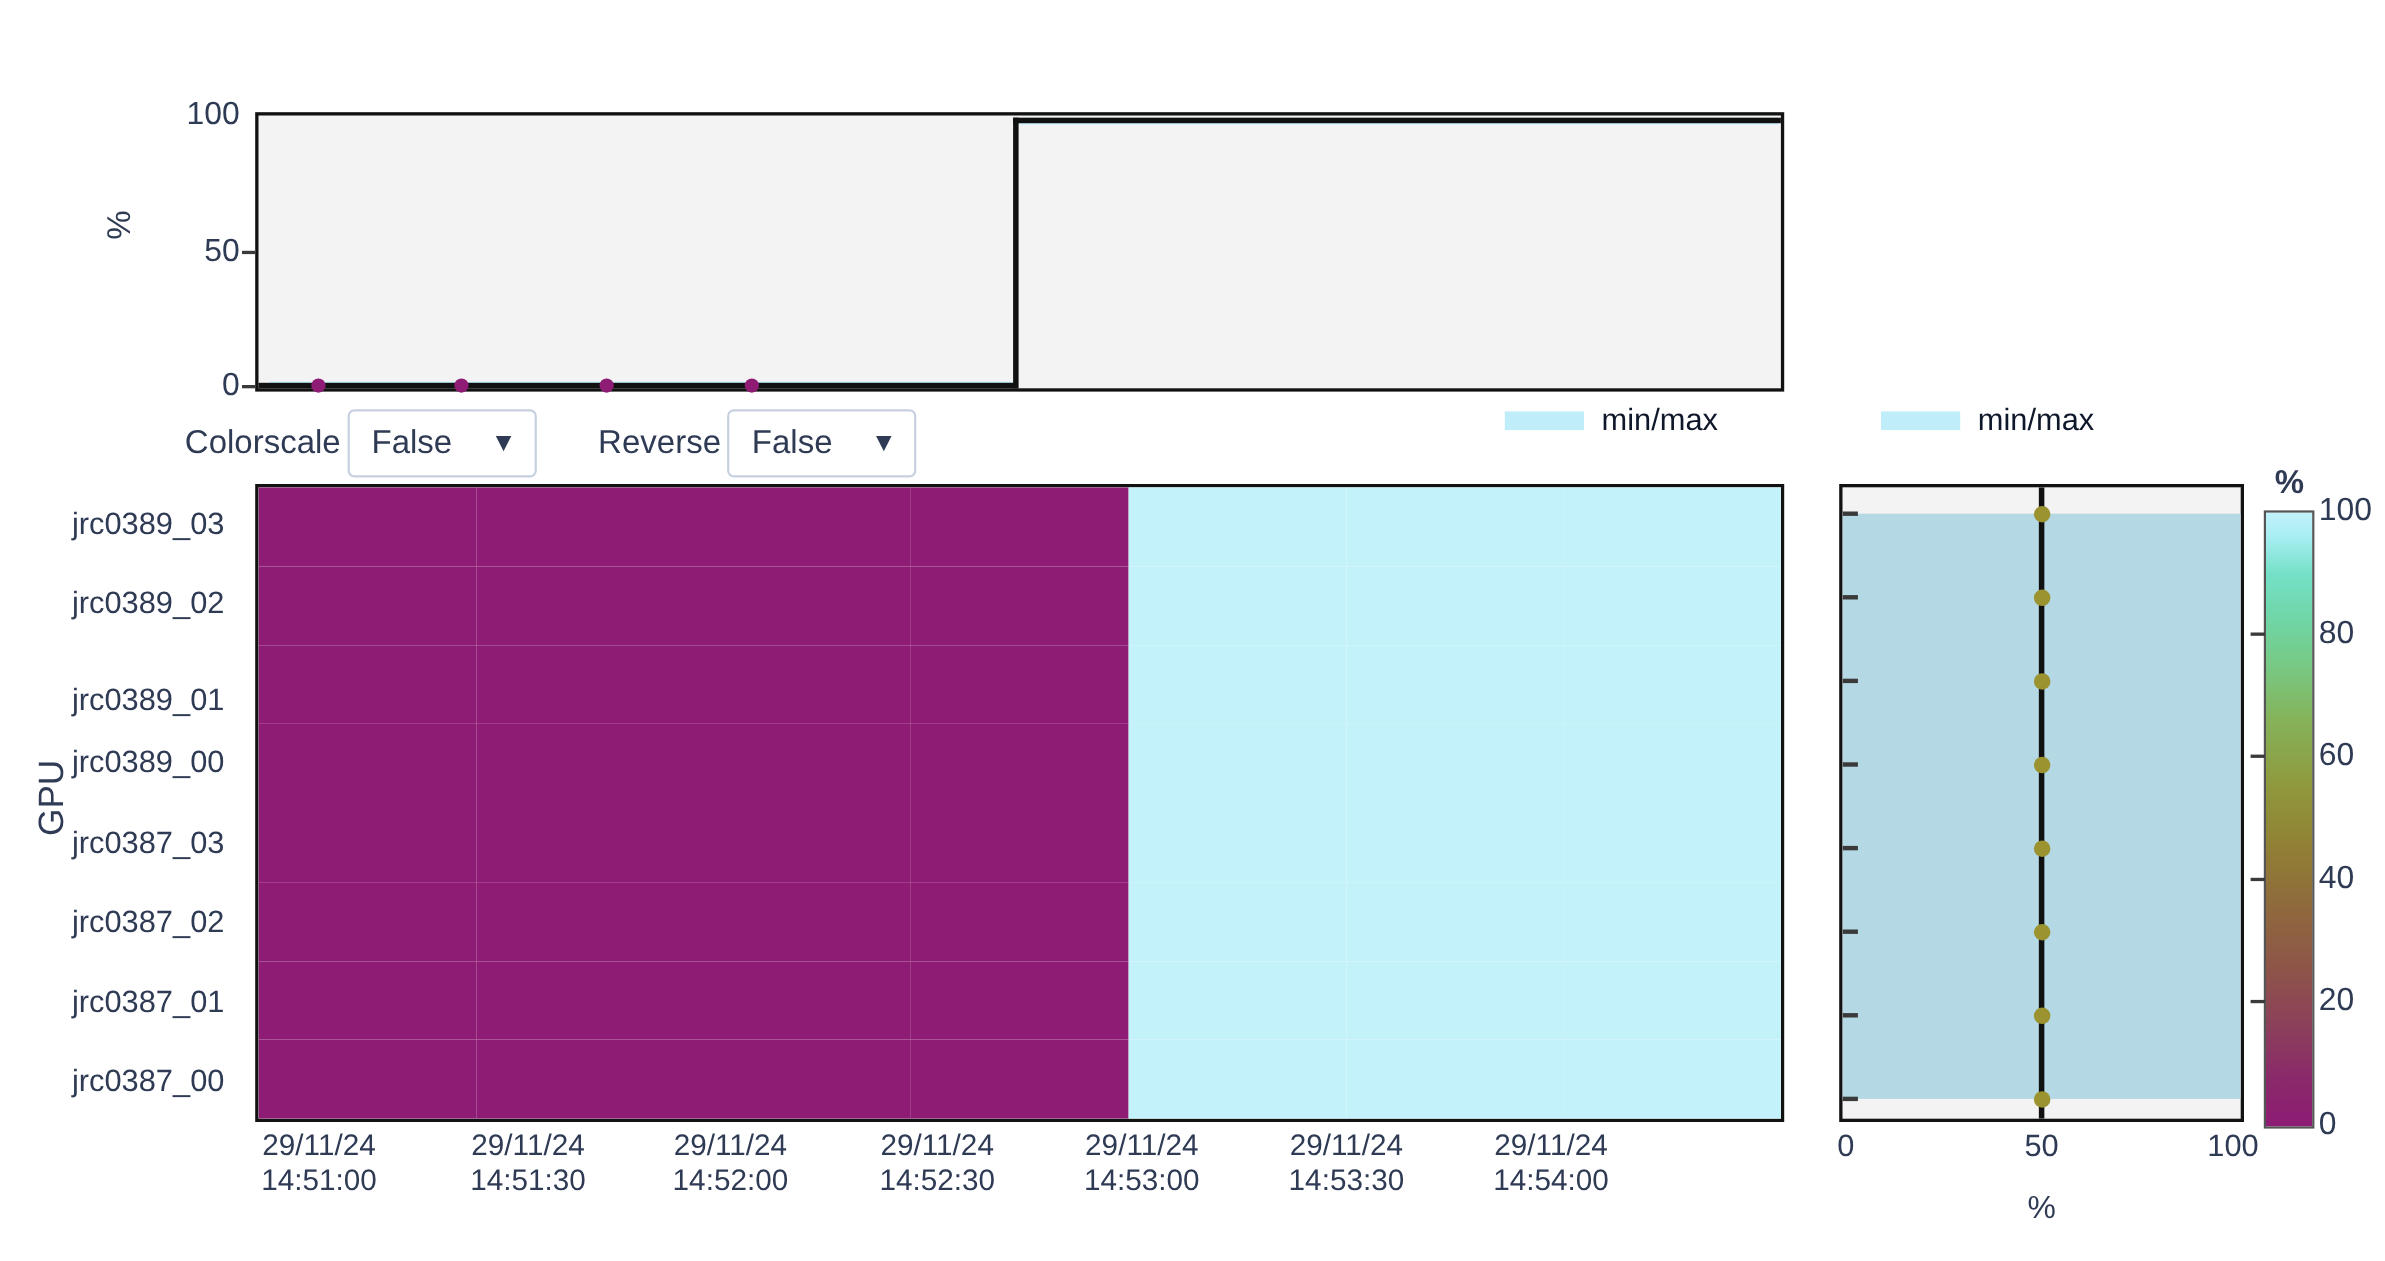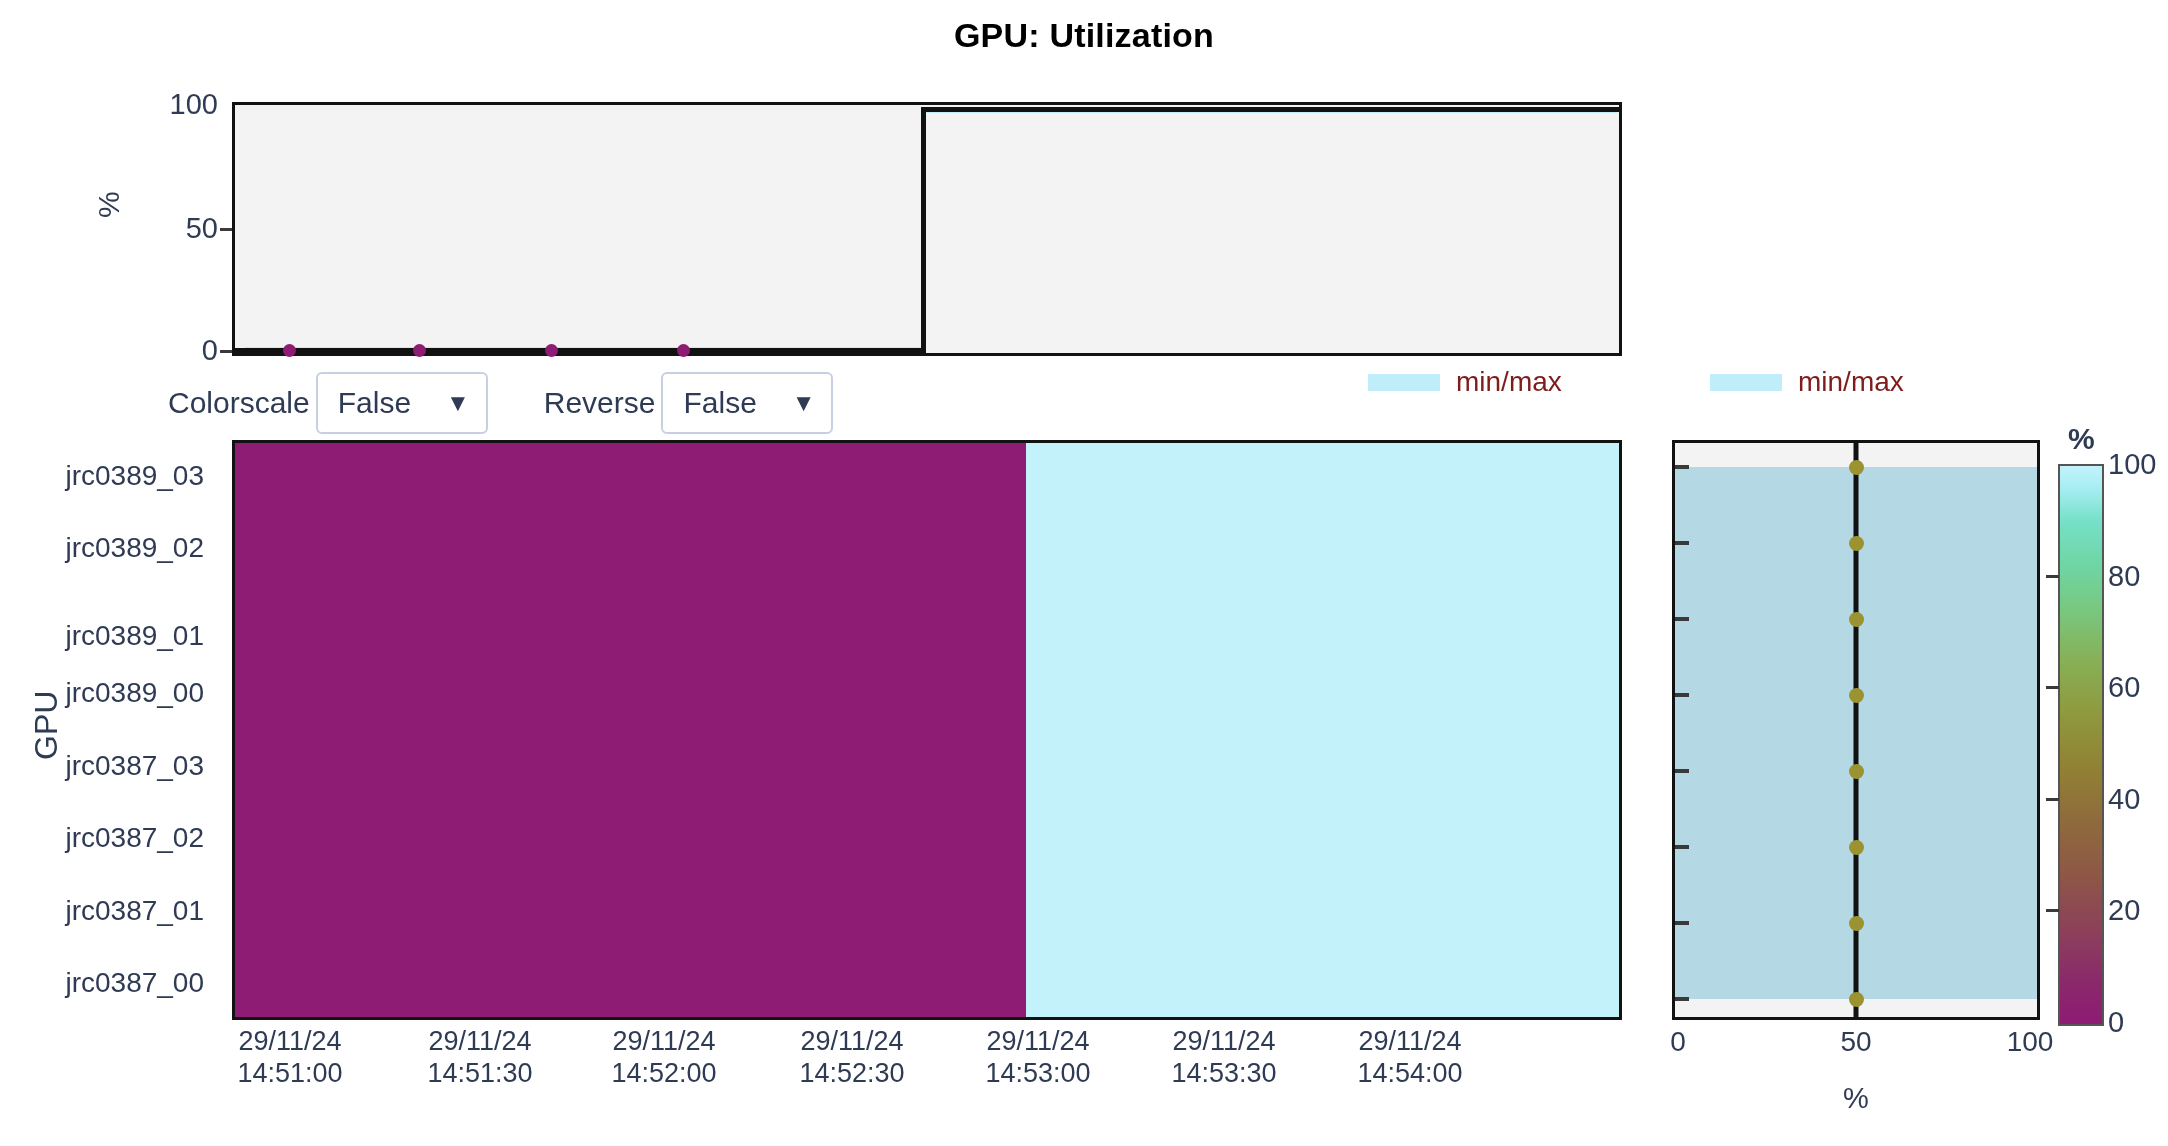"GPU: Utilization" div.abs { html: <div>GPU: Utilization</div> -> none }
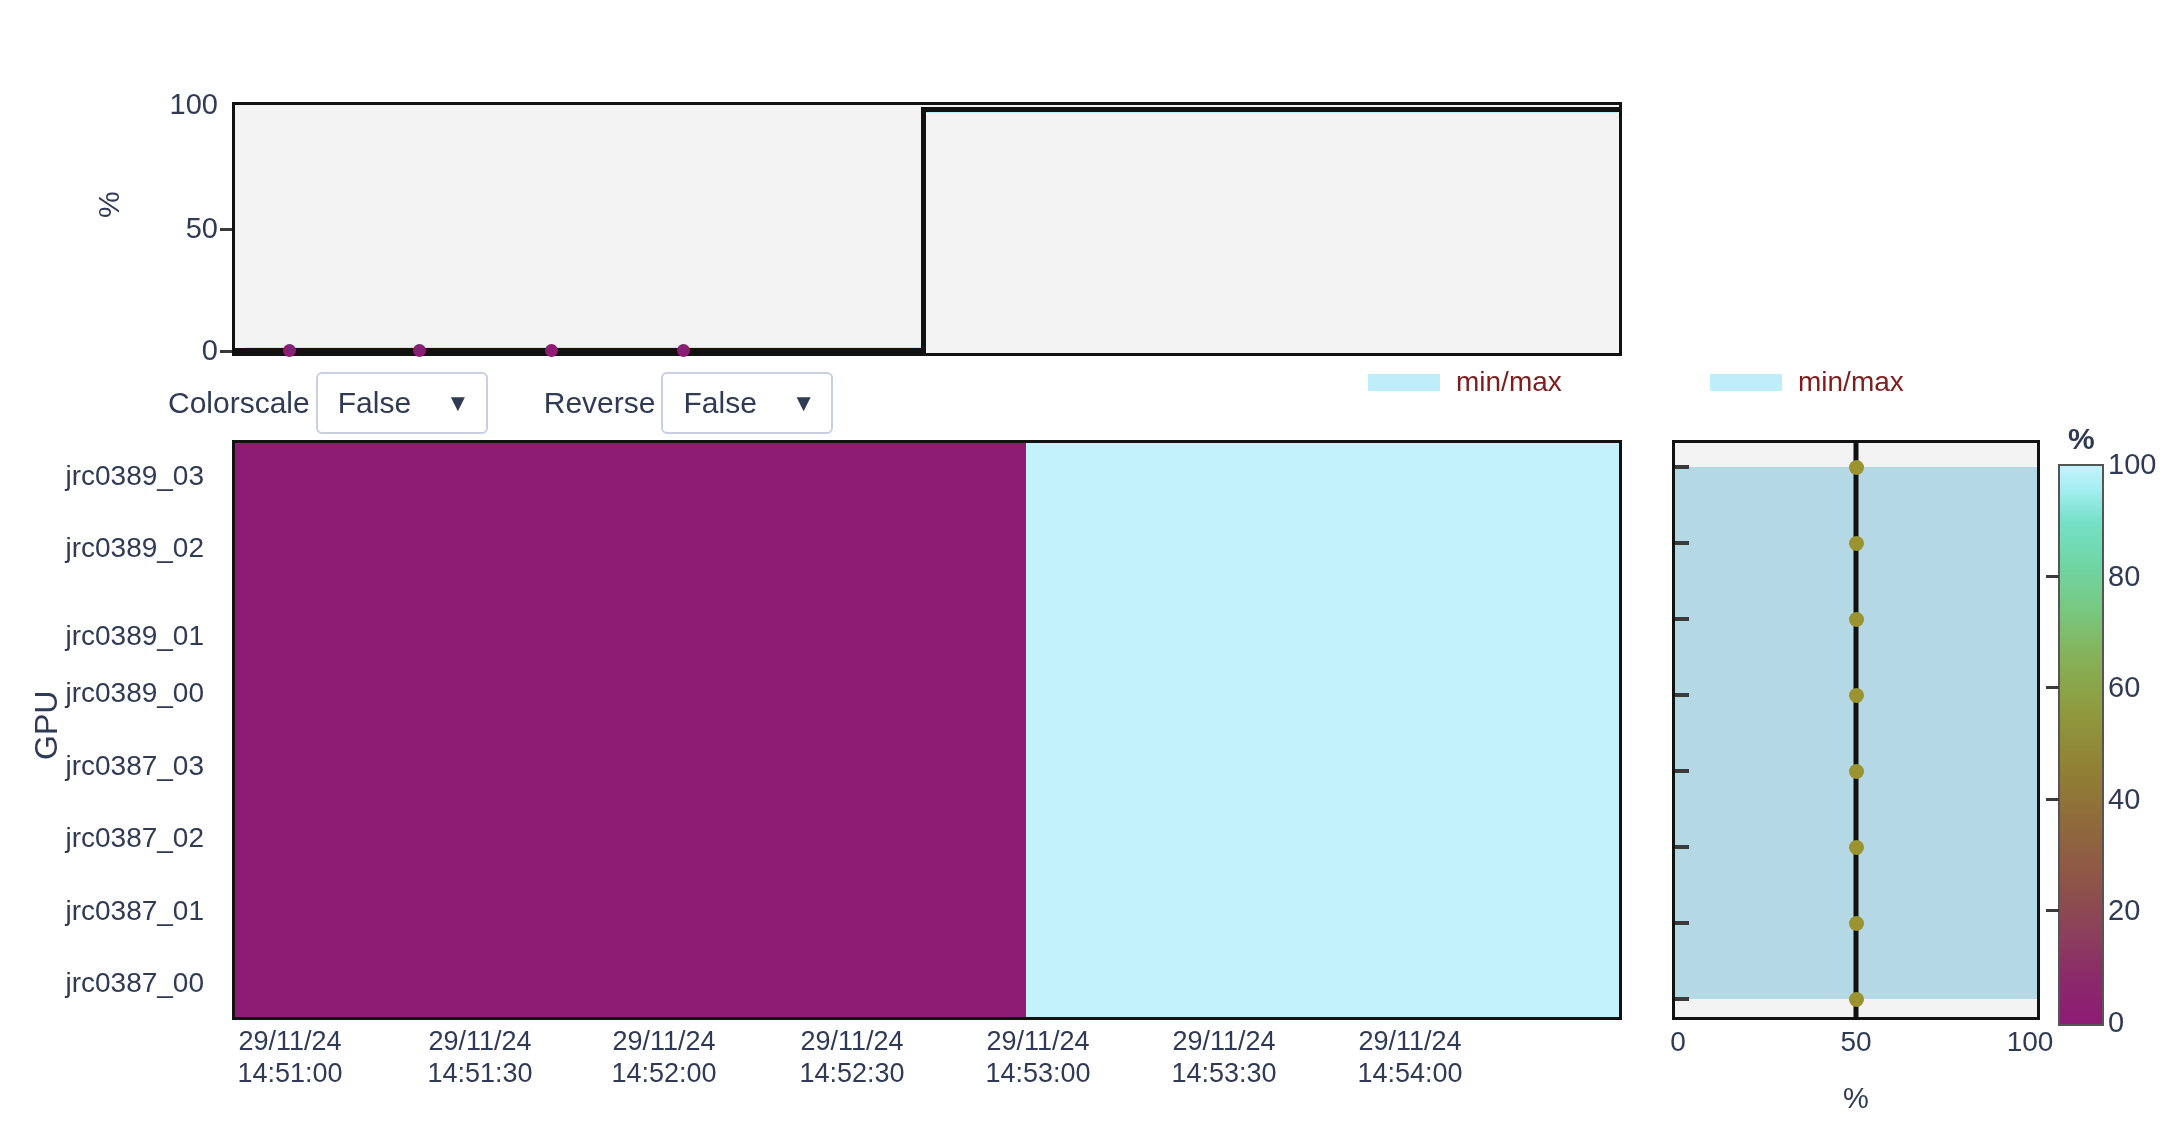"min/max" .legend .ltext { color: #7f1d1d -> #0f172a }
